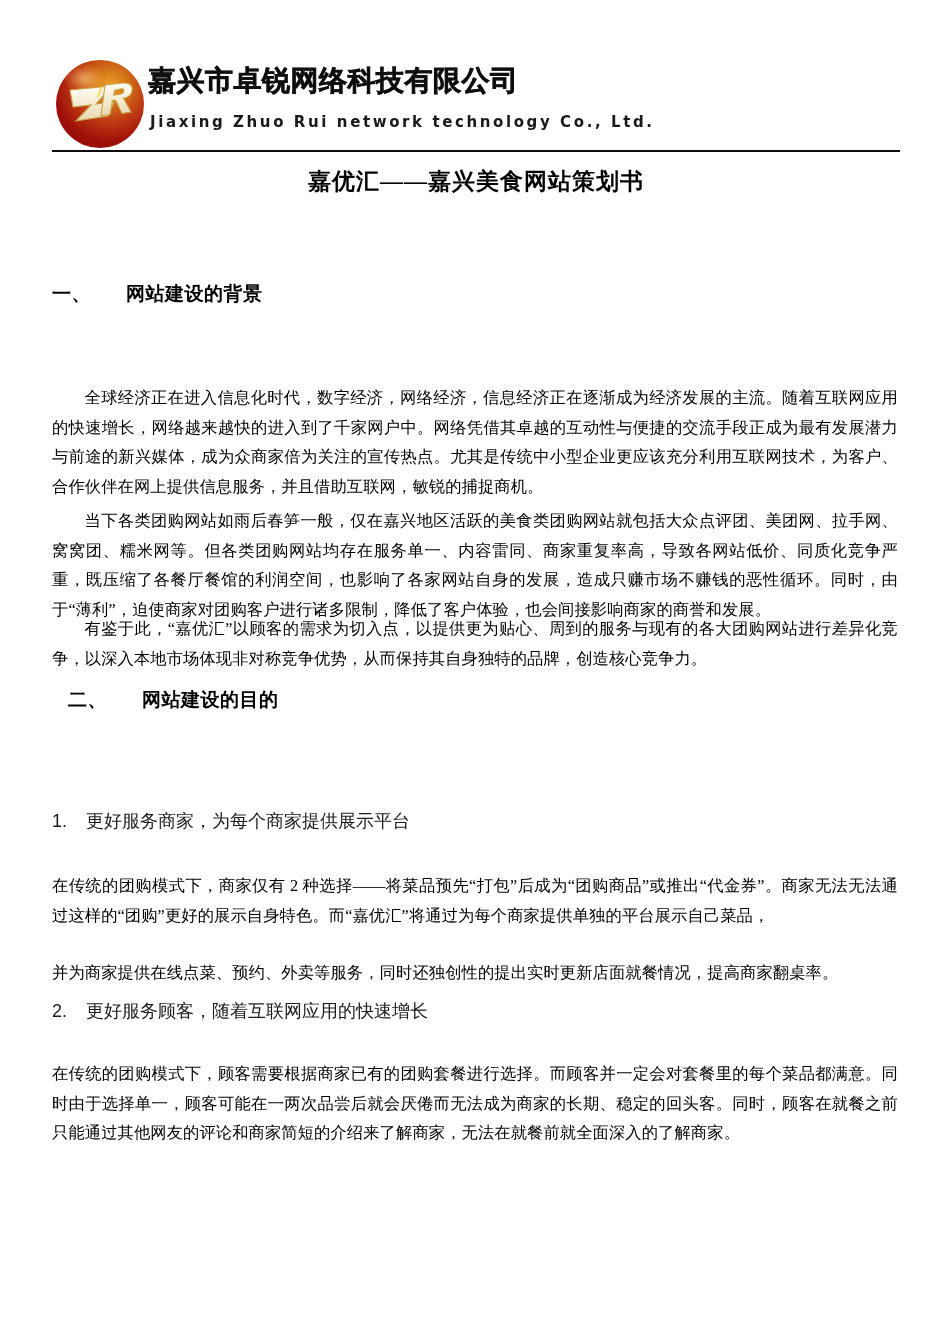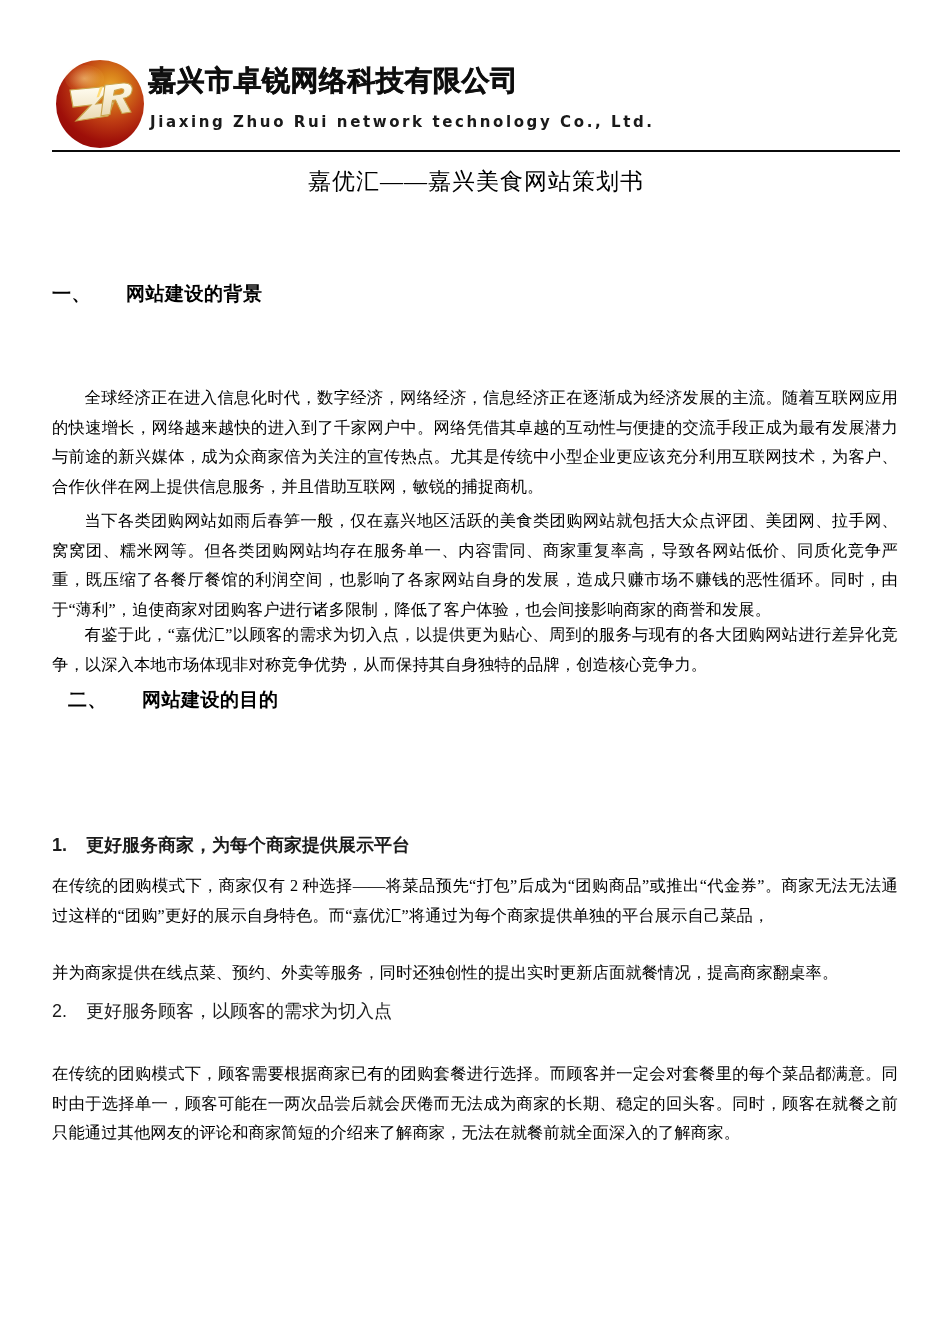"嘉优汇——嘉兴美食网站策划书" .doc-title { font-weight: normal -> bold }
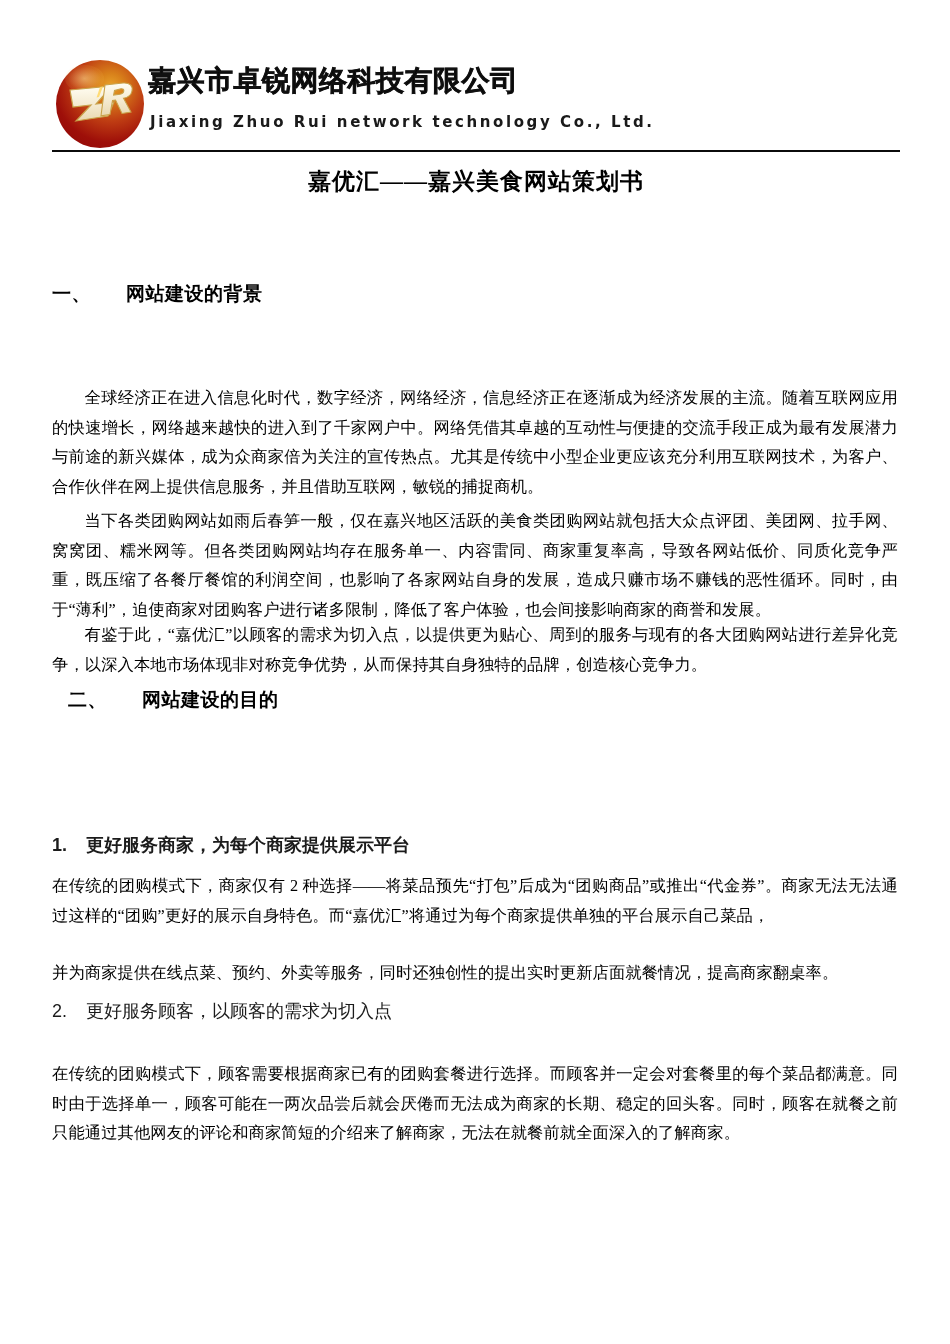"有鉴于此，“嘉优汇”以顾客的需求为切入点，以提供更为贴心、周到的服务与现有的各大" #p-3 { margin-top: 6px -> none }
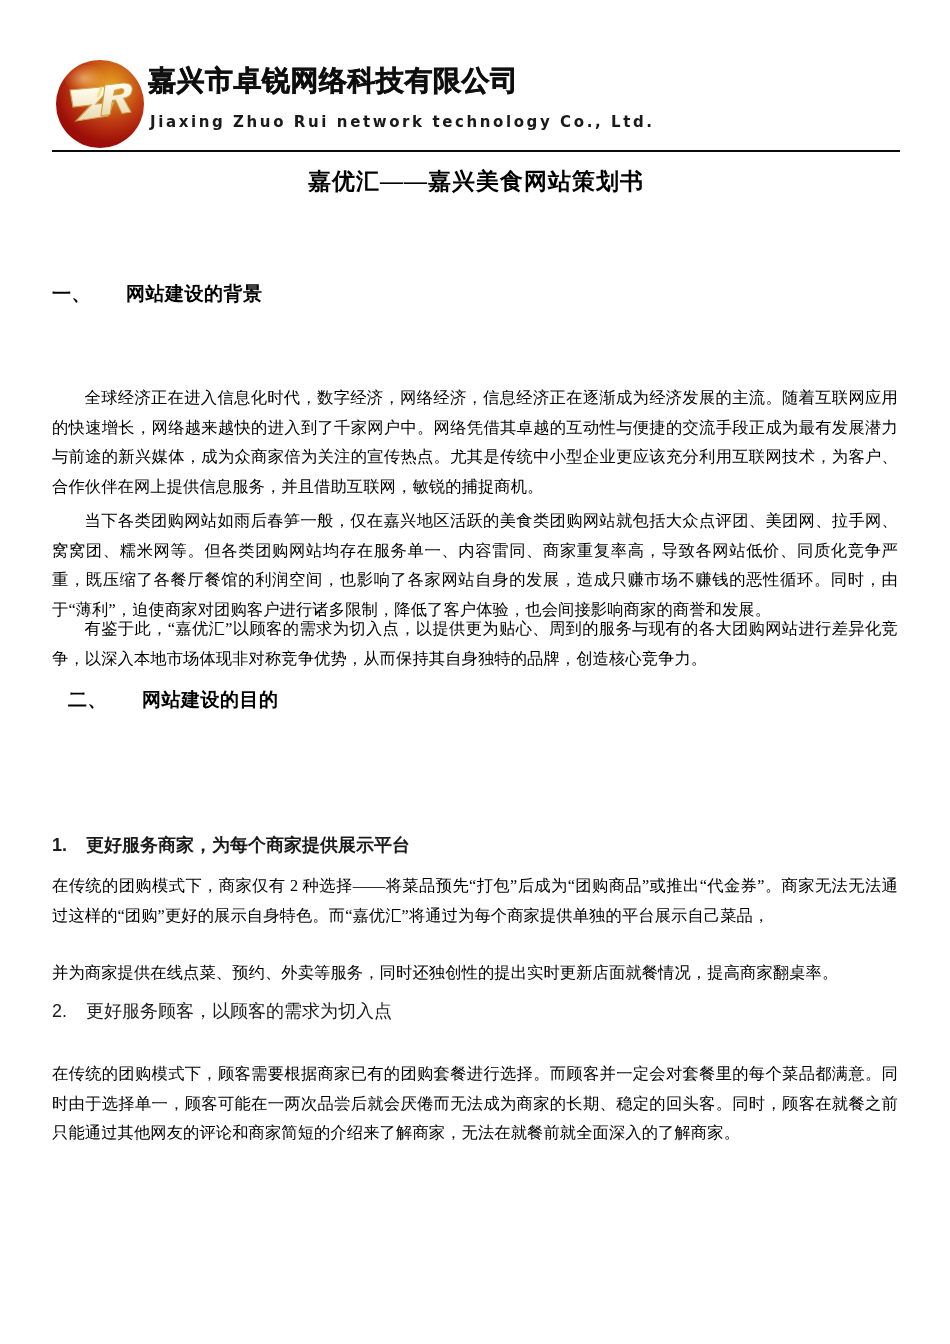"1. 更好服务商家，为每个商家提供展示平台" #li-1 { font-weight: bold -> none; top: 832px -> 808px }
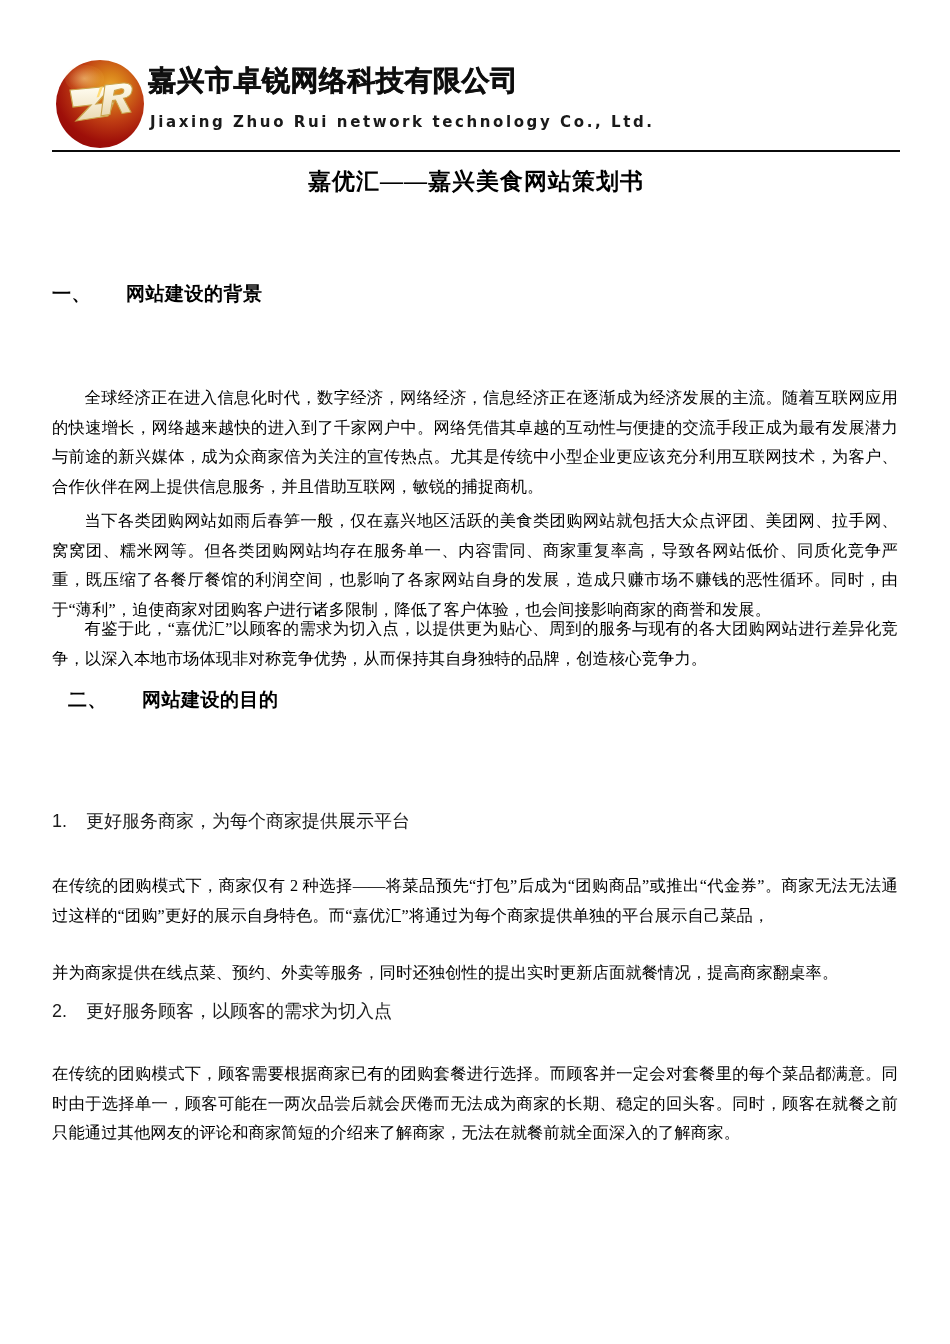"更好服务顾客，以顾客的需求为切入点" span.ltext { text: 以顾客的需求为切入点 -> 随着互联网应用的快速增长 }
